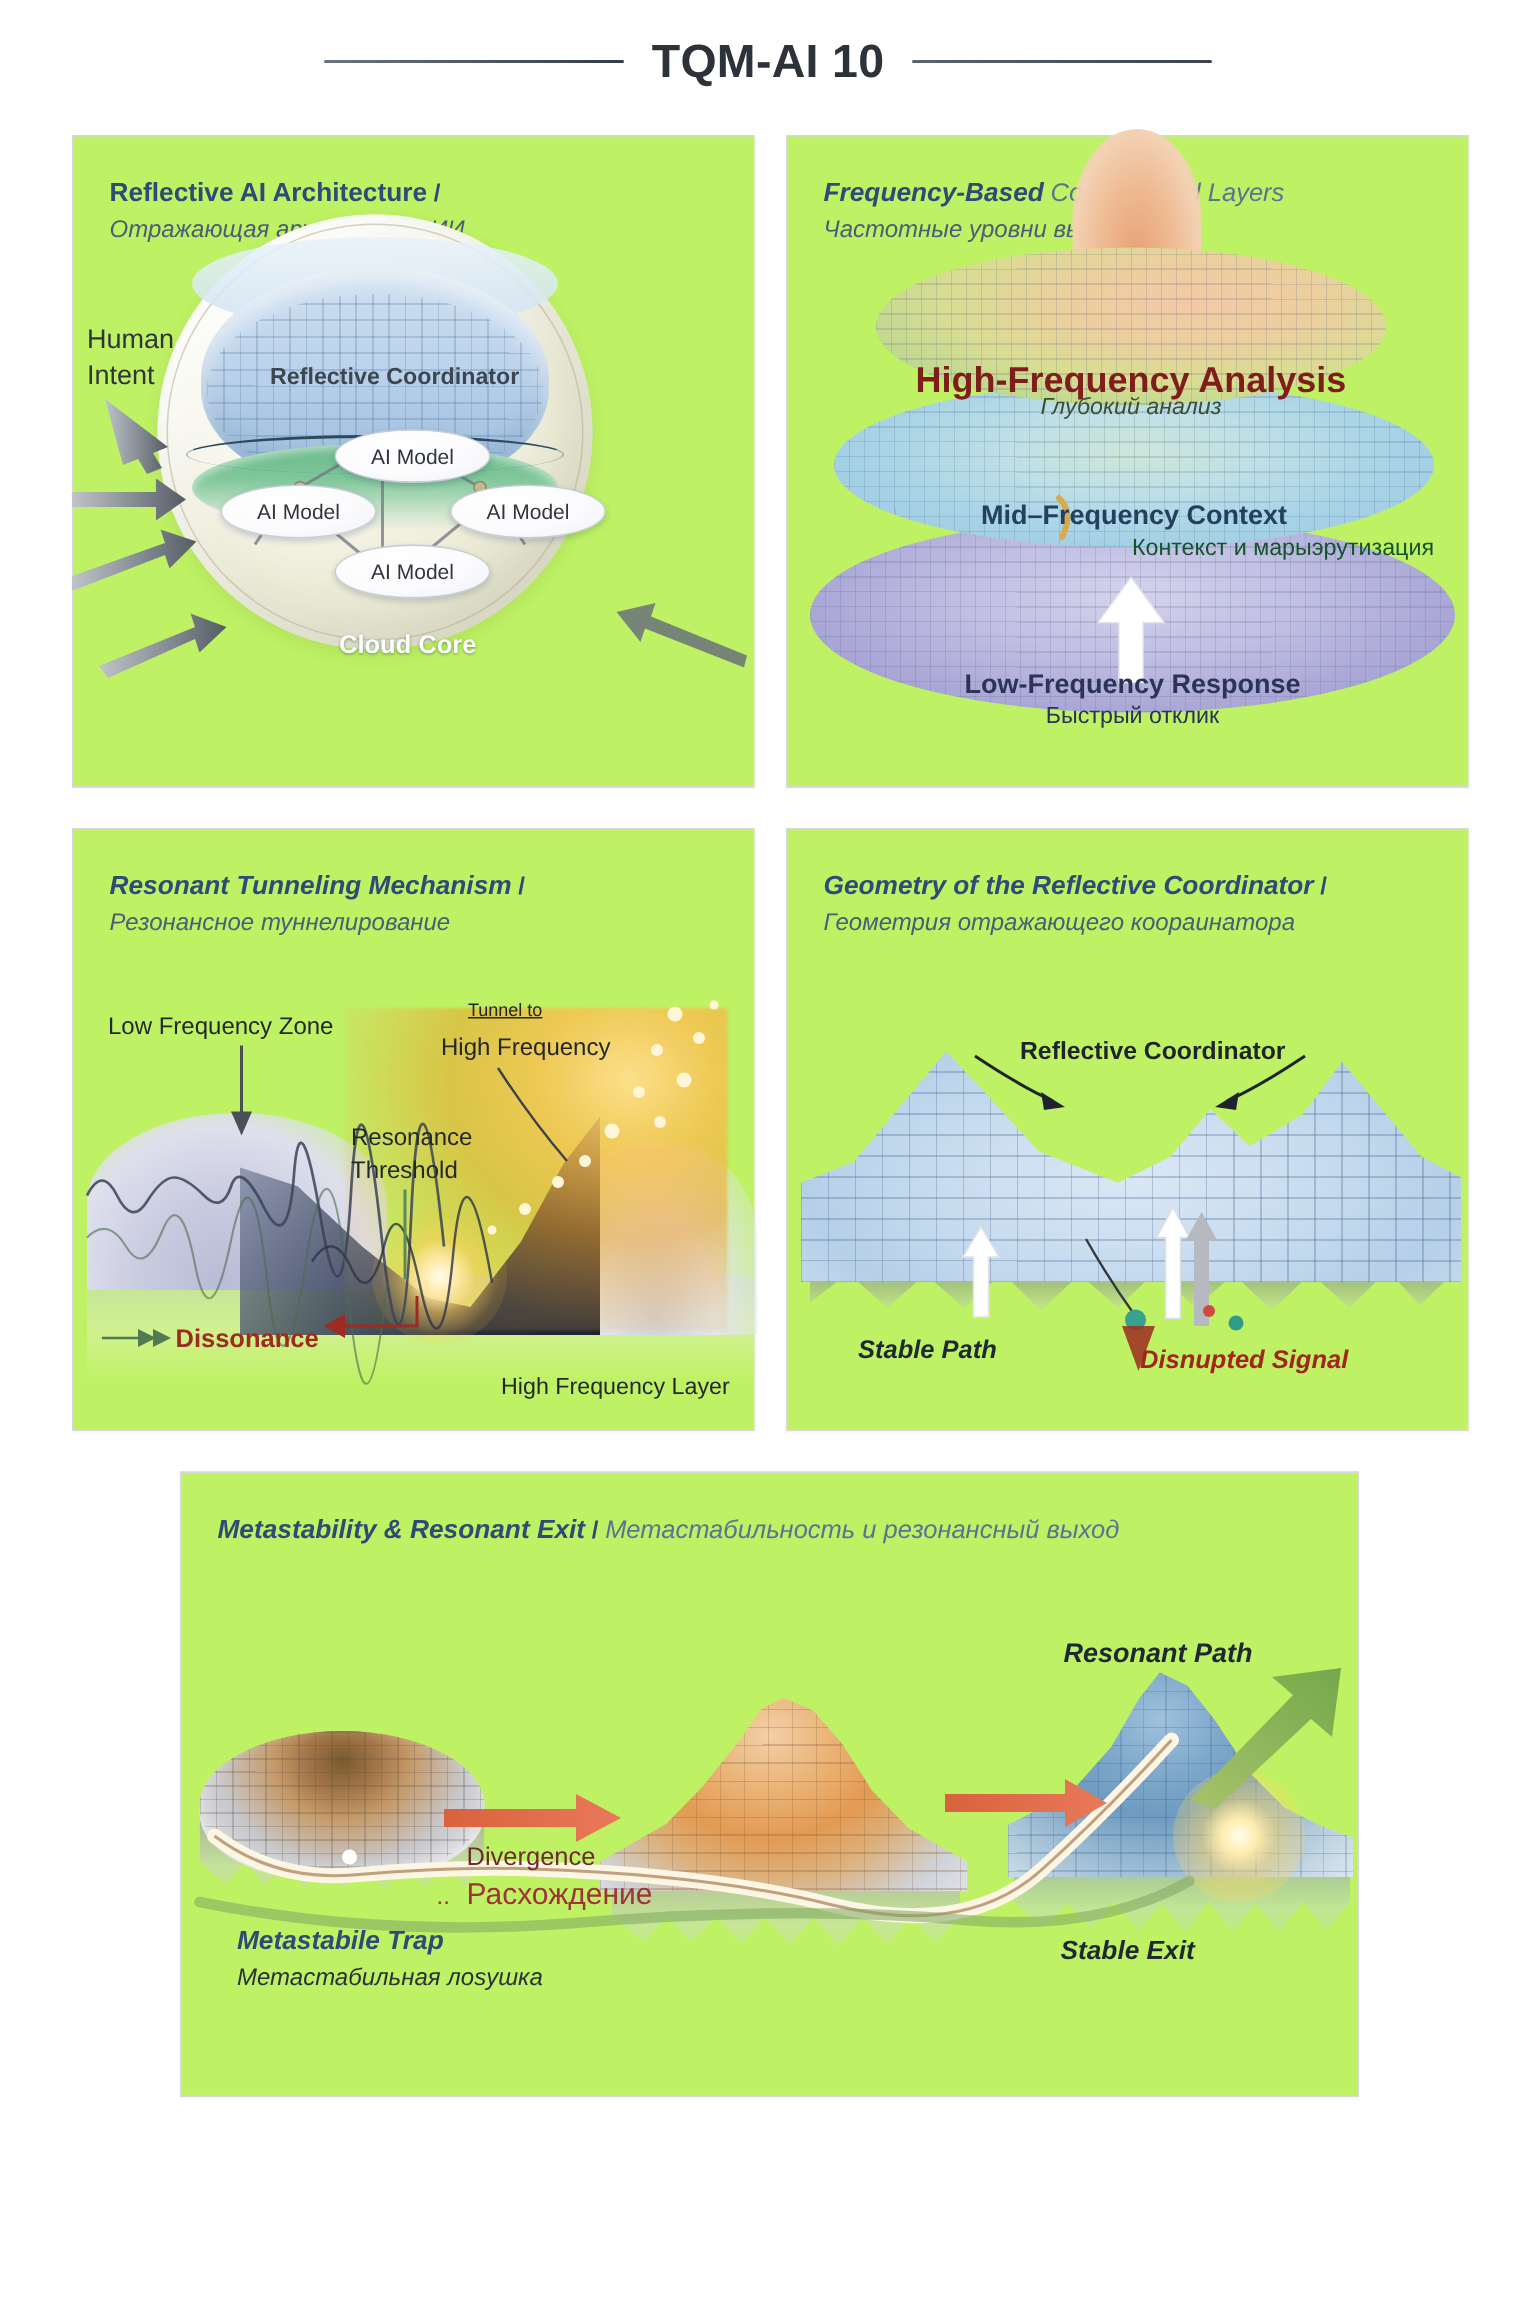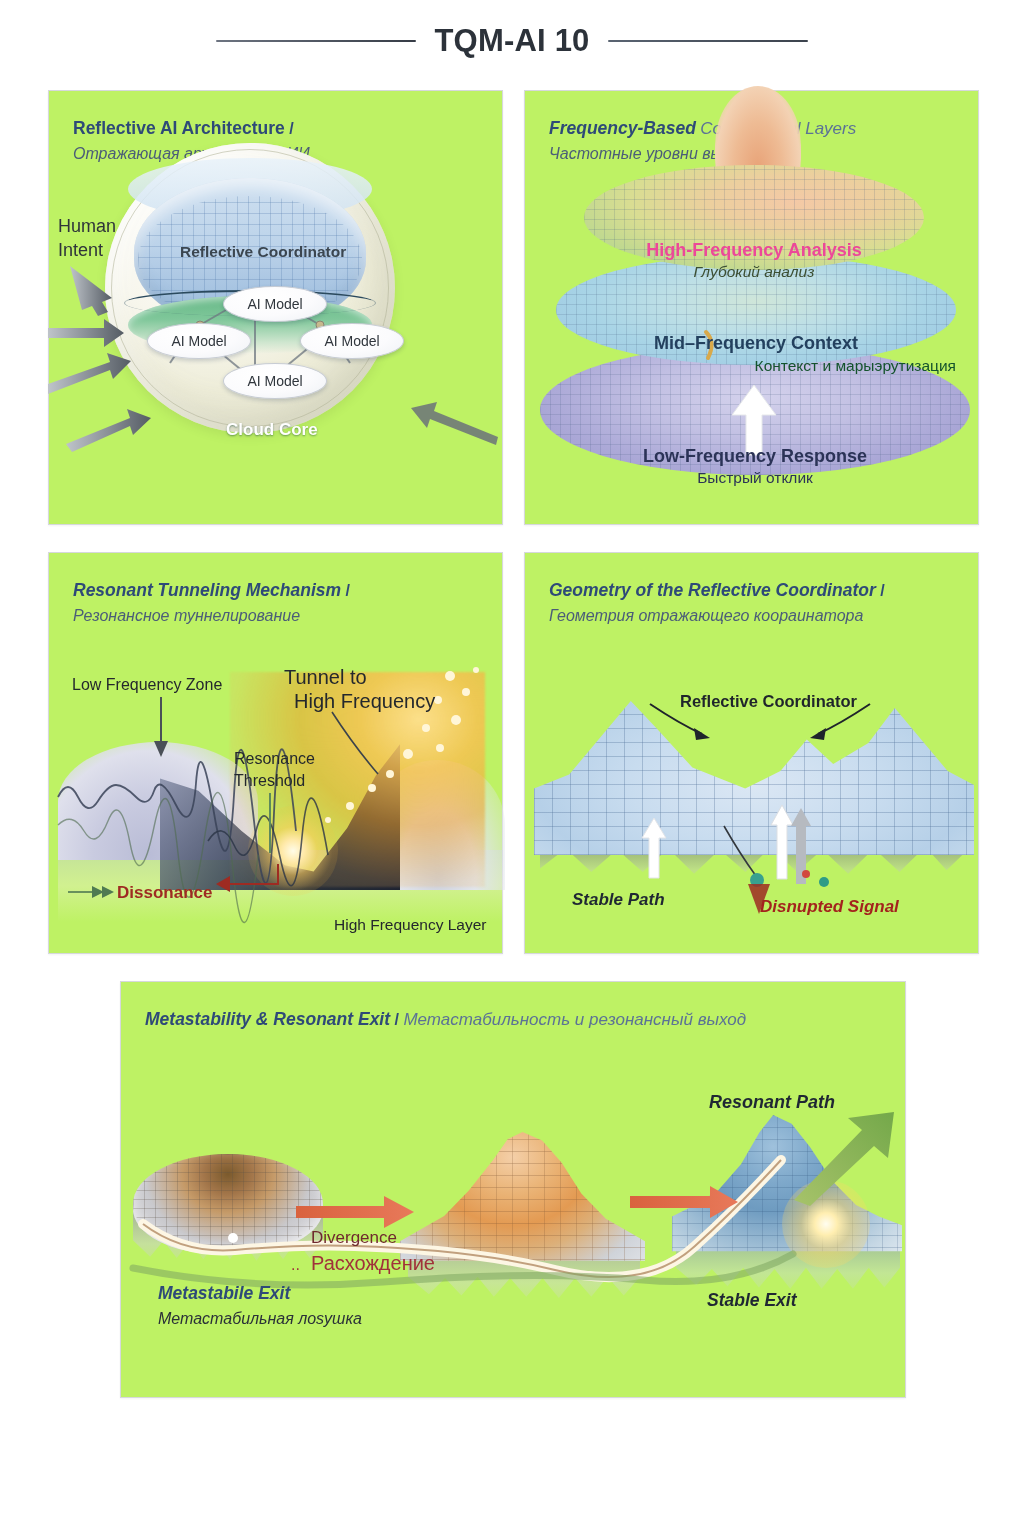"High-Frequency Analysis" div.lbl { color: #ec4899 -> #7f1d1d; font-size: 18px -> 24px }
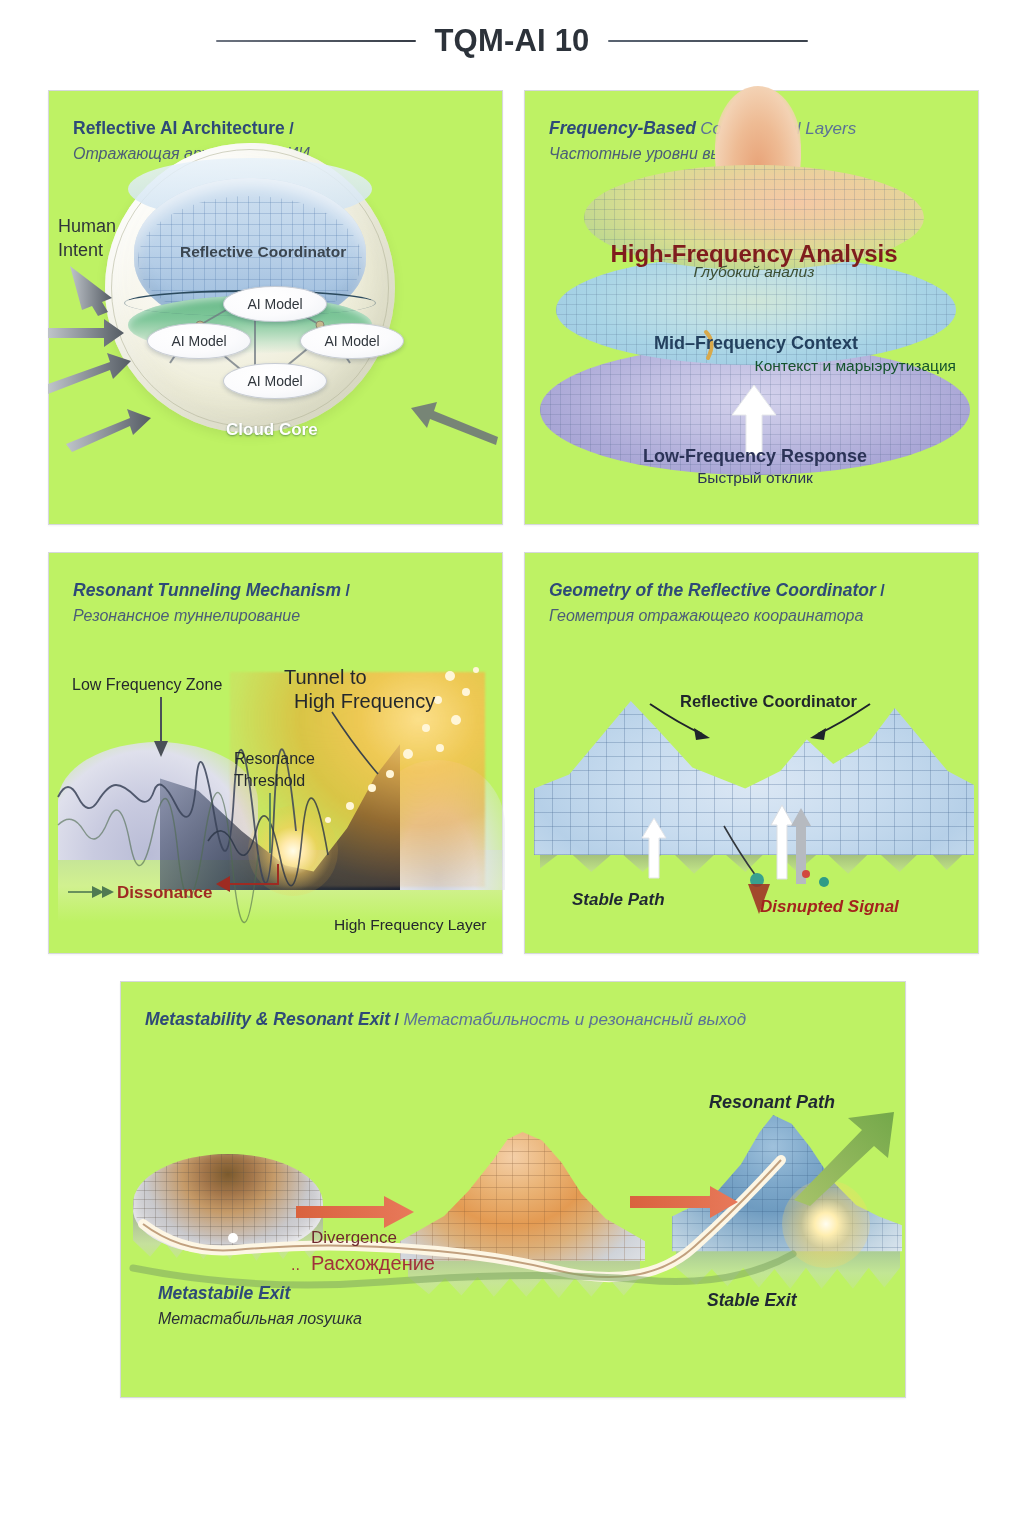"Tunnel to" div.lbl { font-size: 20px -> 12px; left: 284px -> 312px; text-decoration: none -> underline }
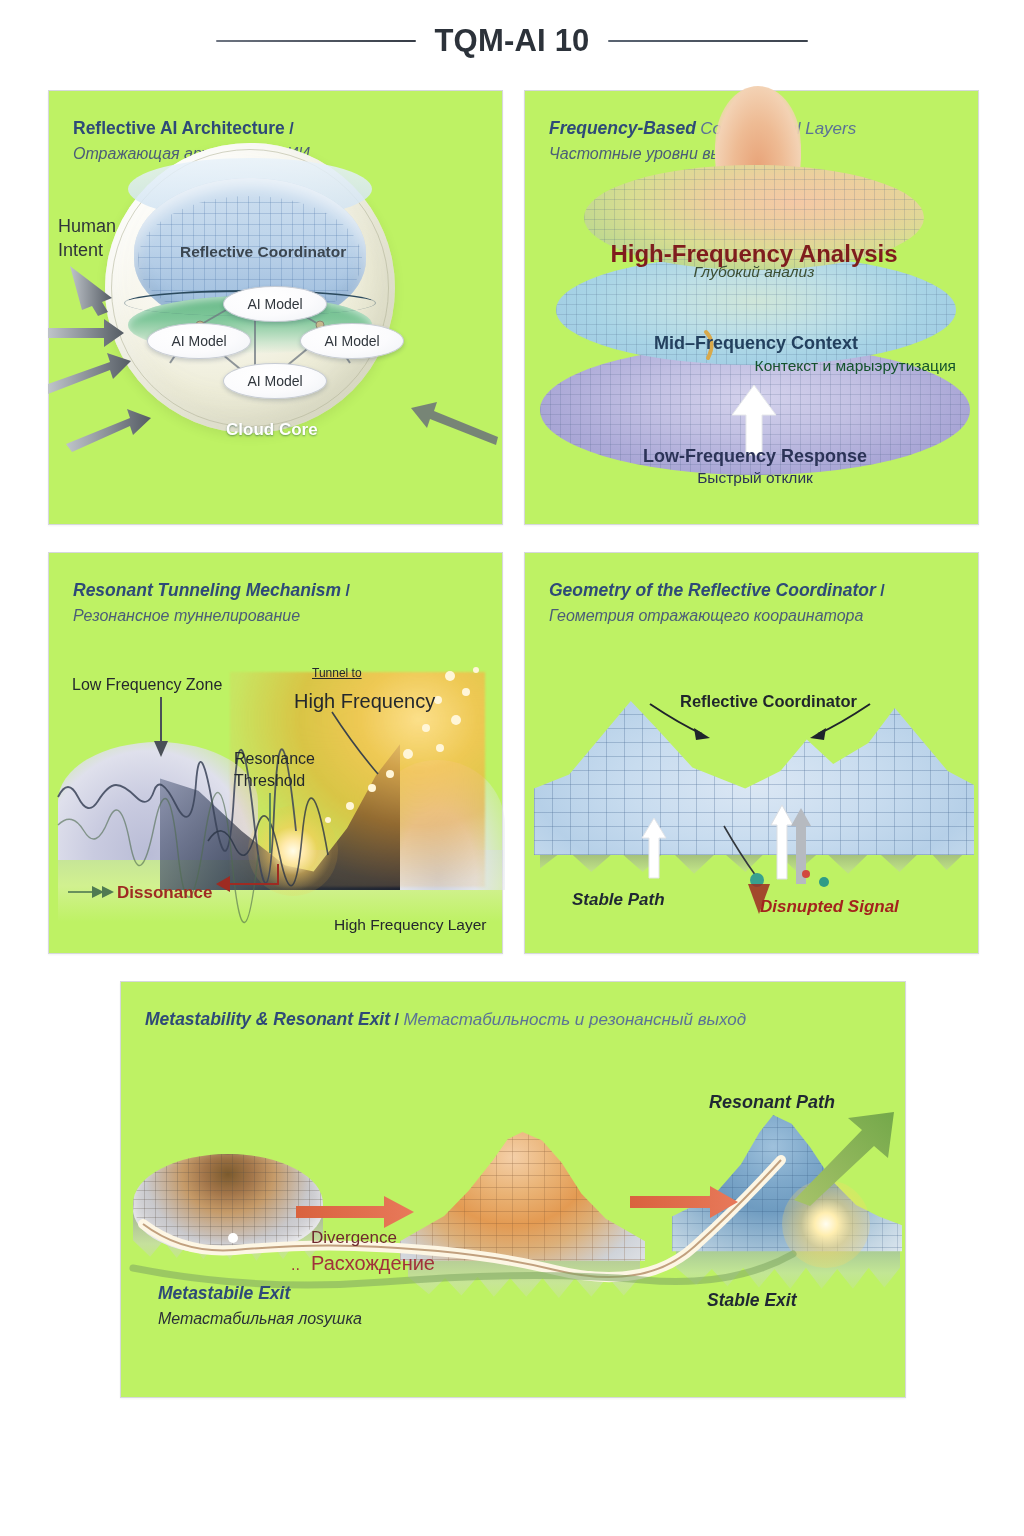"High Frequency" div.lbl { font-size: 20px -> 16px }
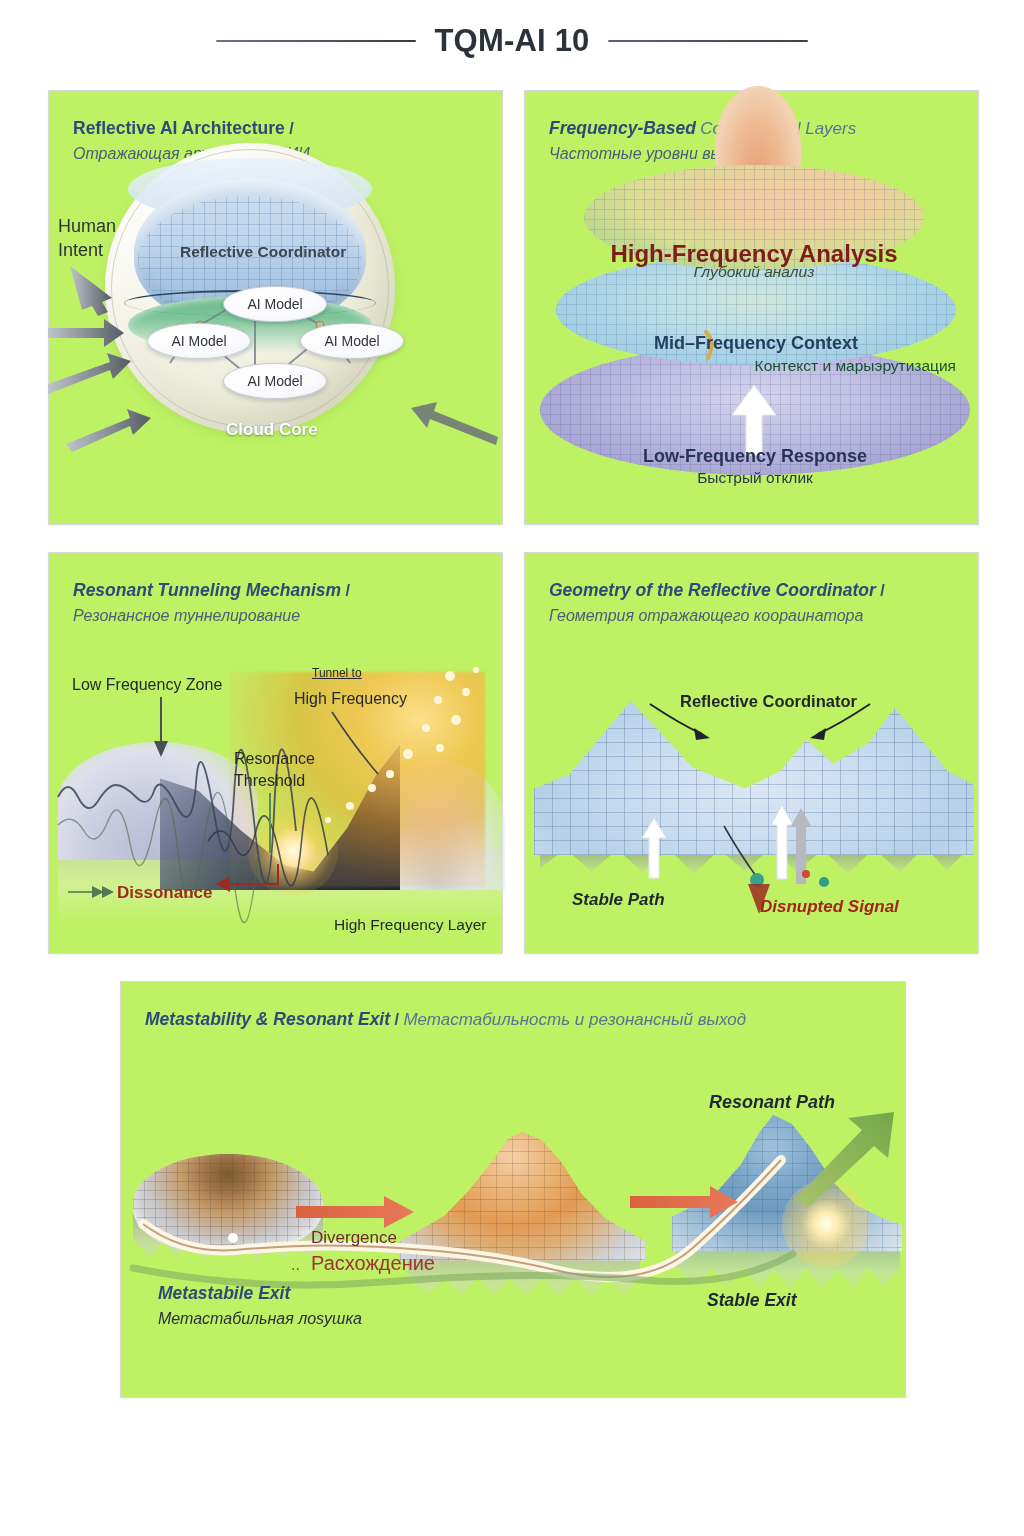"Metastabile Exit" div.lbl { text: Exit -> Trap }
